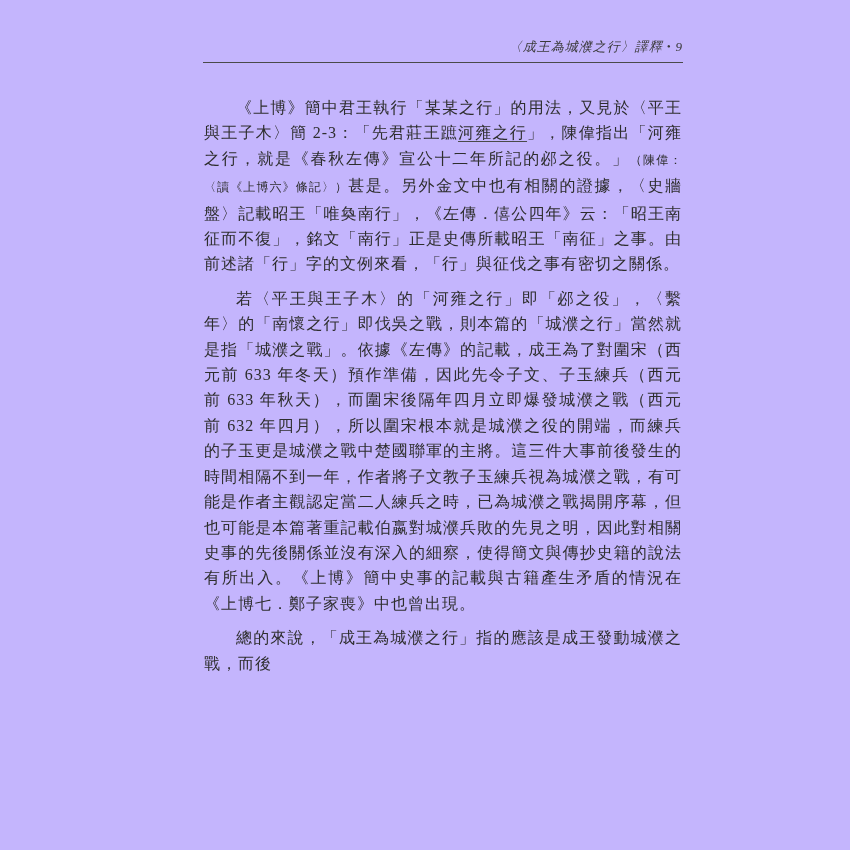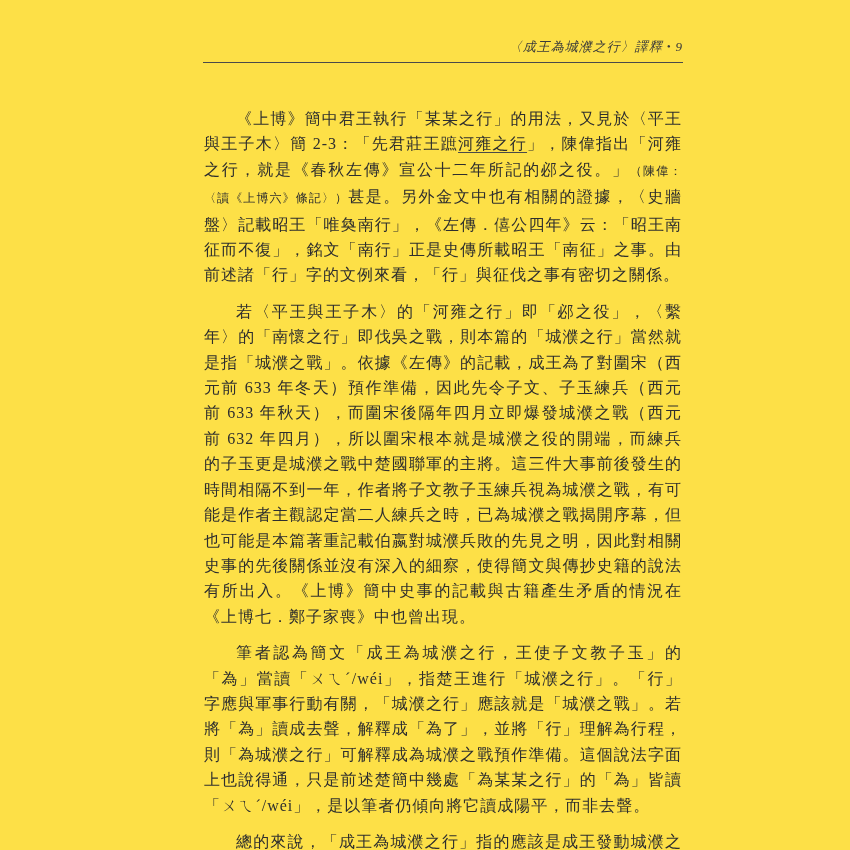"〈成王為城濮之行〉譯釋 • 9" #page { background: #fde047 -> #c4b5fd }
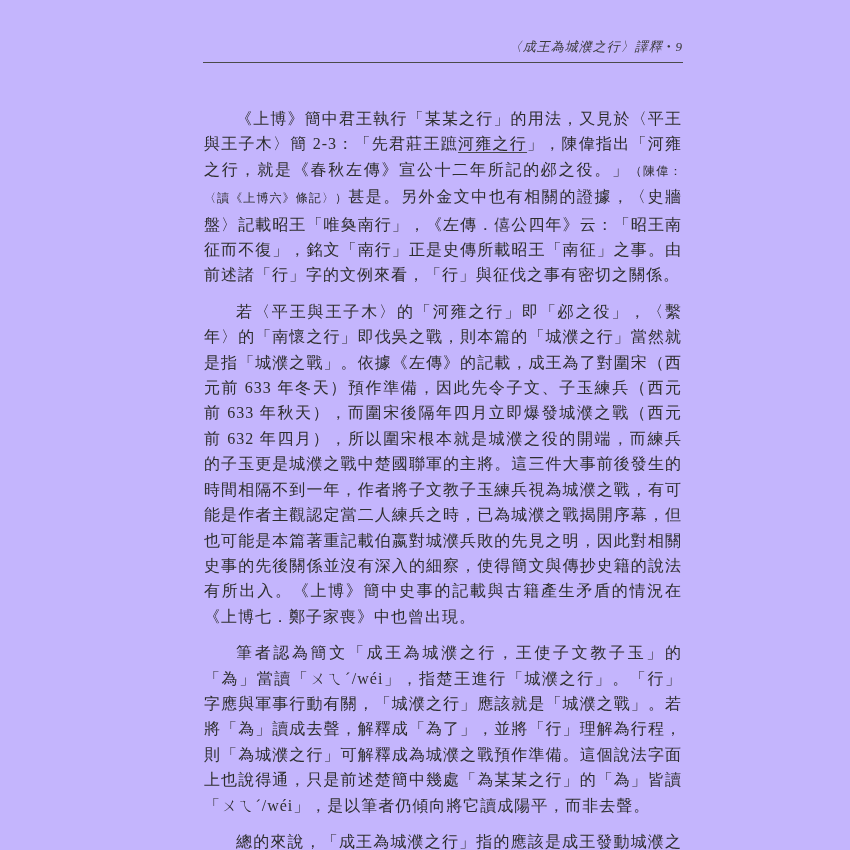"《上博》簡中君王執行「某某之行」的用法，又見於〈平王與王子木〉簡" #body-text p.indent { margin-top: 11px -> none }
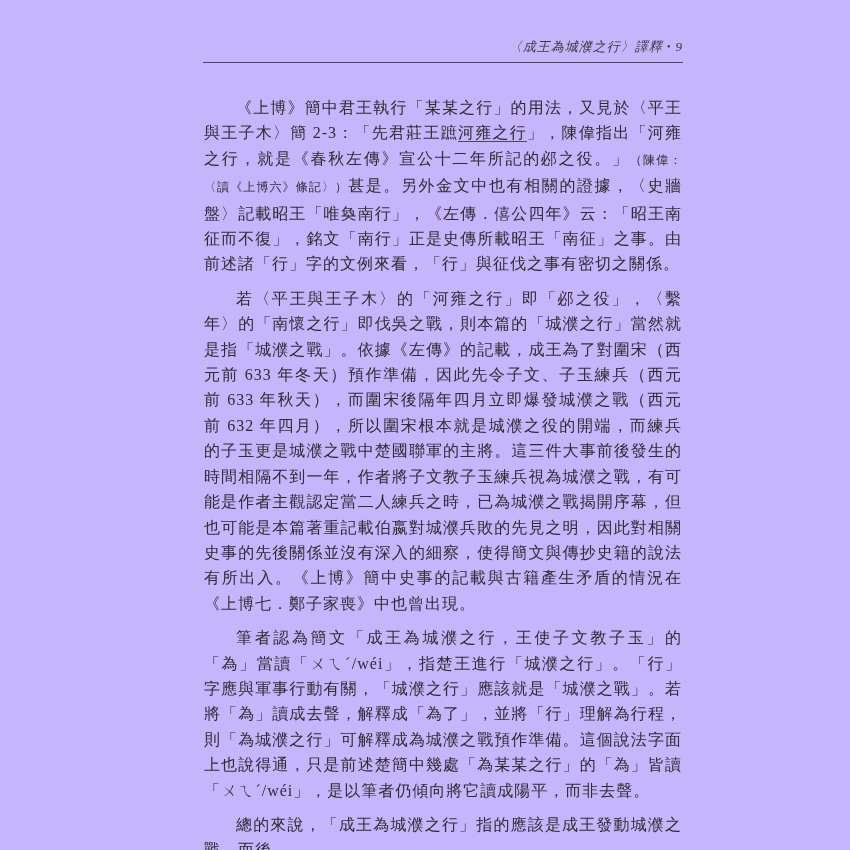"筆者認為簡文「成王為城濮之行，王使子文教子玉」的「為」當讀「ㄨㄟˊ/wéi」，指" p.indent { html: <p><span>筆者認為簡文「成王為城濮之行，王使子文教子玉」的「為」當讀「ㄨㄟˊ/wéi」，指楚王進行「城濮之行」。「行」字應與軍事行動有關，「城濮之行」應該就是「城濮之戰」。若將「為」讀成去聲，解釋成「為了」，並將「行」理解為行程，則「為城濮之行」可解釋成為城濮之戰預作準備。這個說法字面上也說得通，只是前述楚簡中幾處「為某某之行」的「為」皆讀「ㄨㄟˊ/wéi」，是以筆者仍傾向將它讀成陽平，而非去聲。</span></p> -> none }
